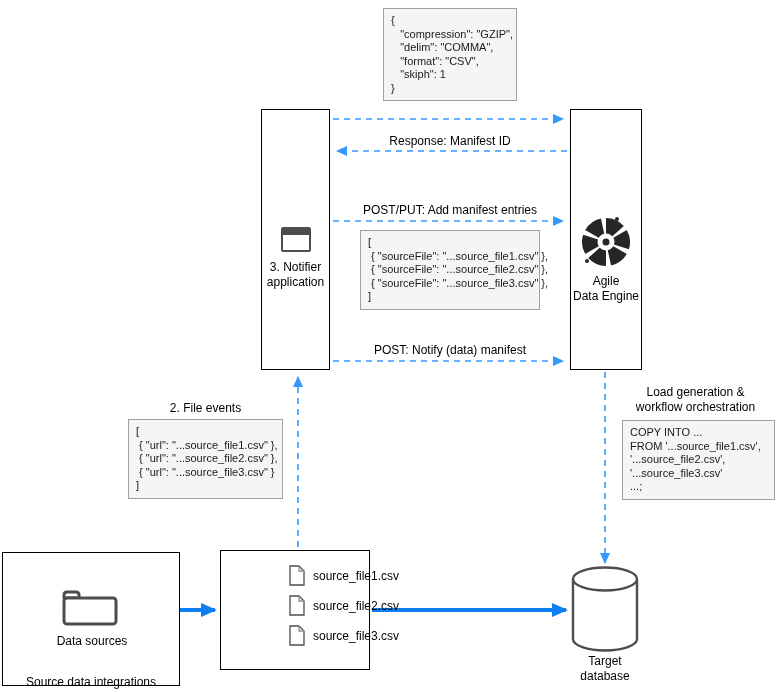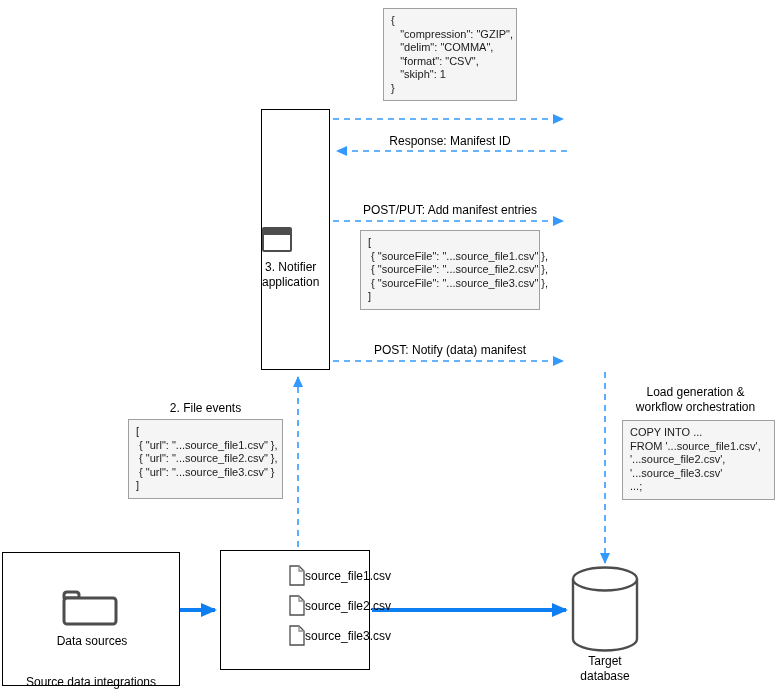"3. Notifier" .flex-col-center { align-items: flex-start -> center }
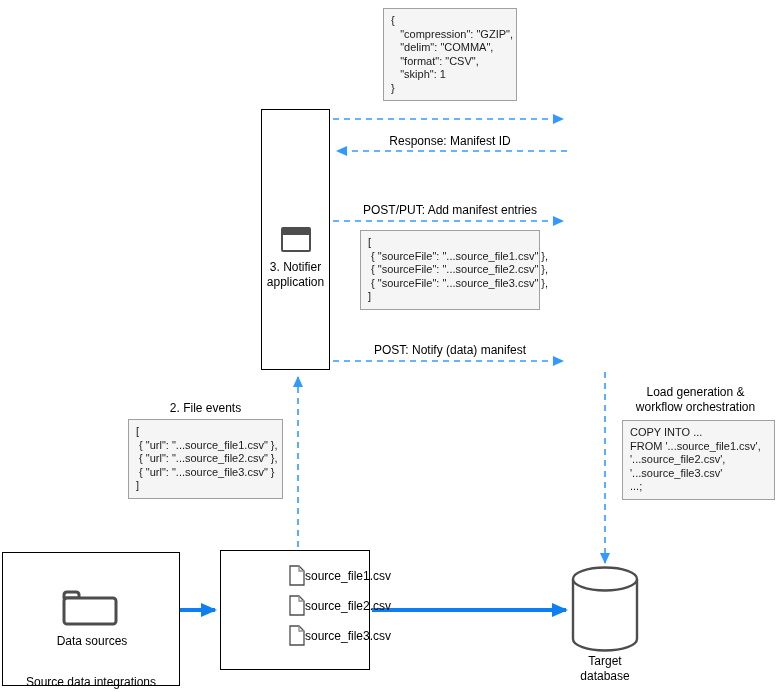"Agile" div.node-box { html: none -> <div> <svg> <g> <g> <path></path> <path></path> <path></path> <path></path> <path></path> <path></path> </g> <circle></circle> <circle></circle> <circle></circle> <circle></circle> </g> </svg> <div>Agile Data Engine</div> </div> }
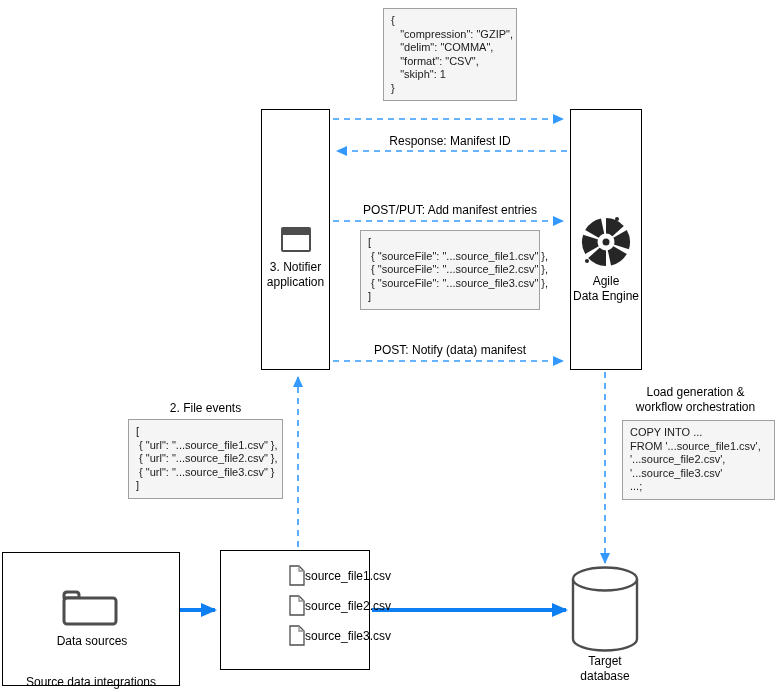"source_file1.csv" .file-row { gap: none -> 8px }
